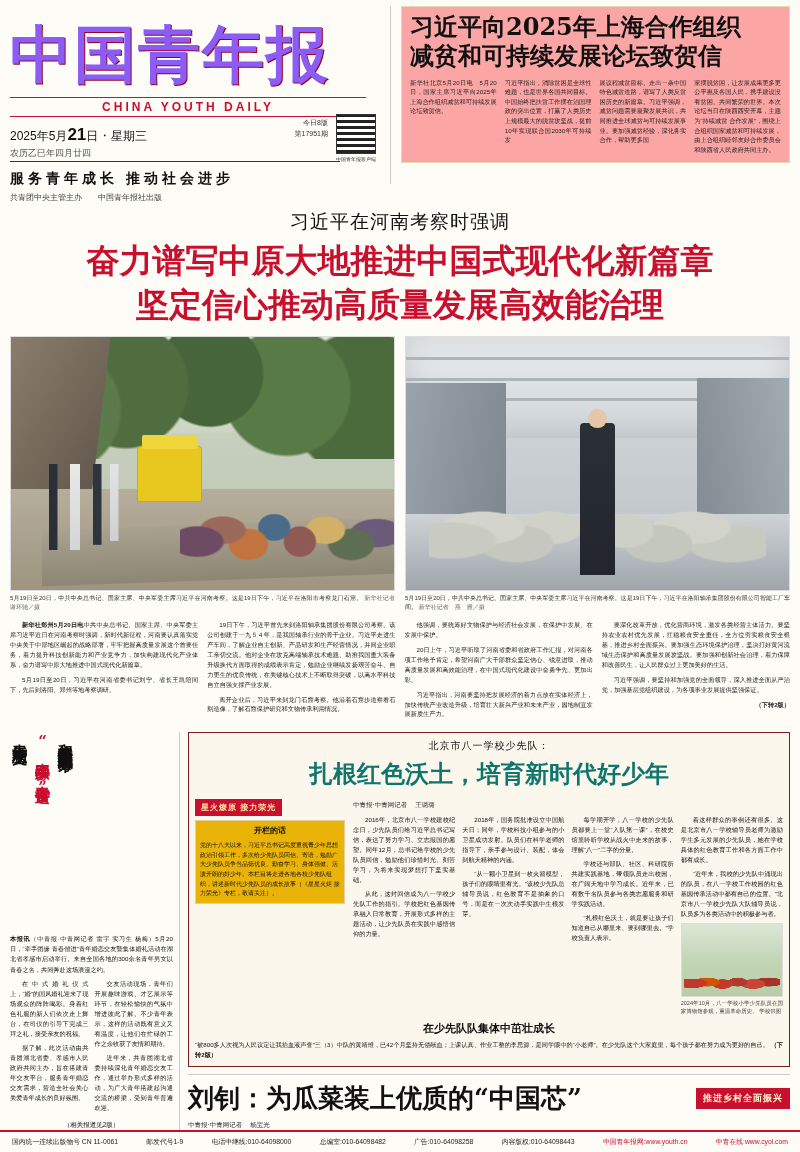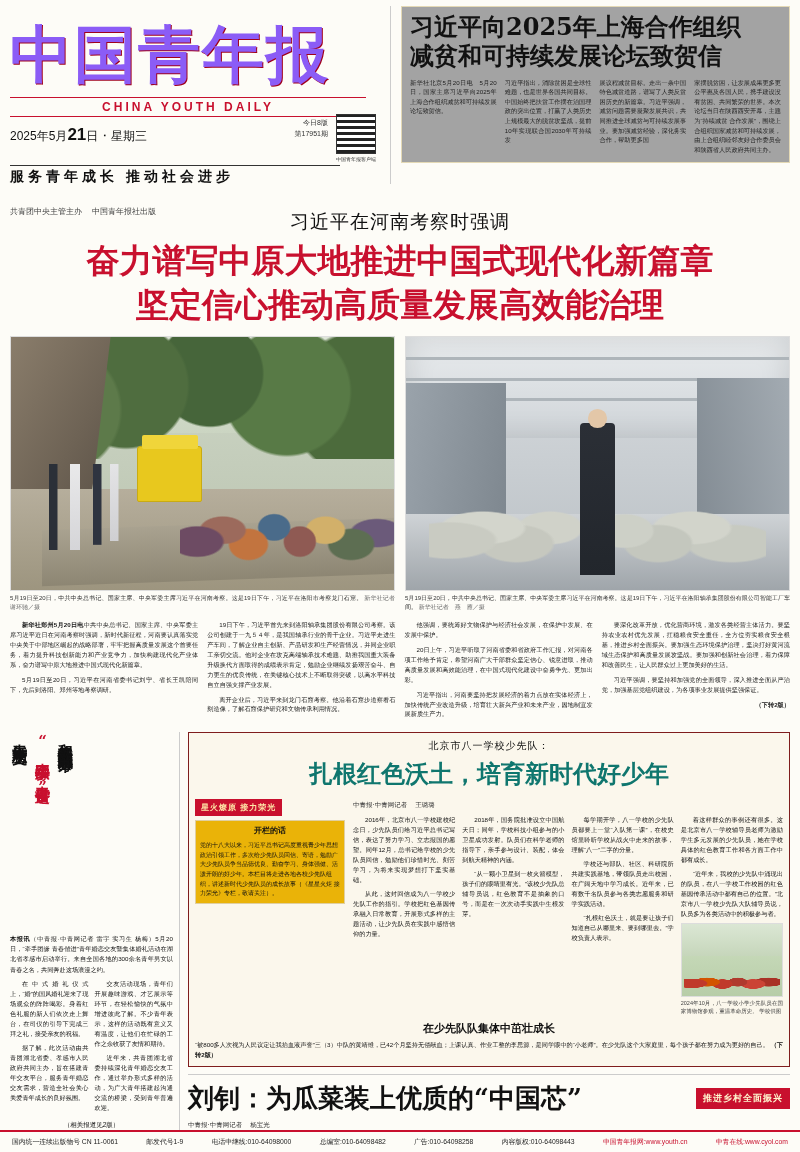"习近平向2025年上海合作组织" .hl-box { background: #a3a3a3 -> #fca5a5 }
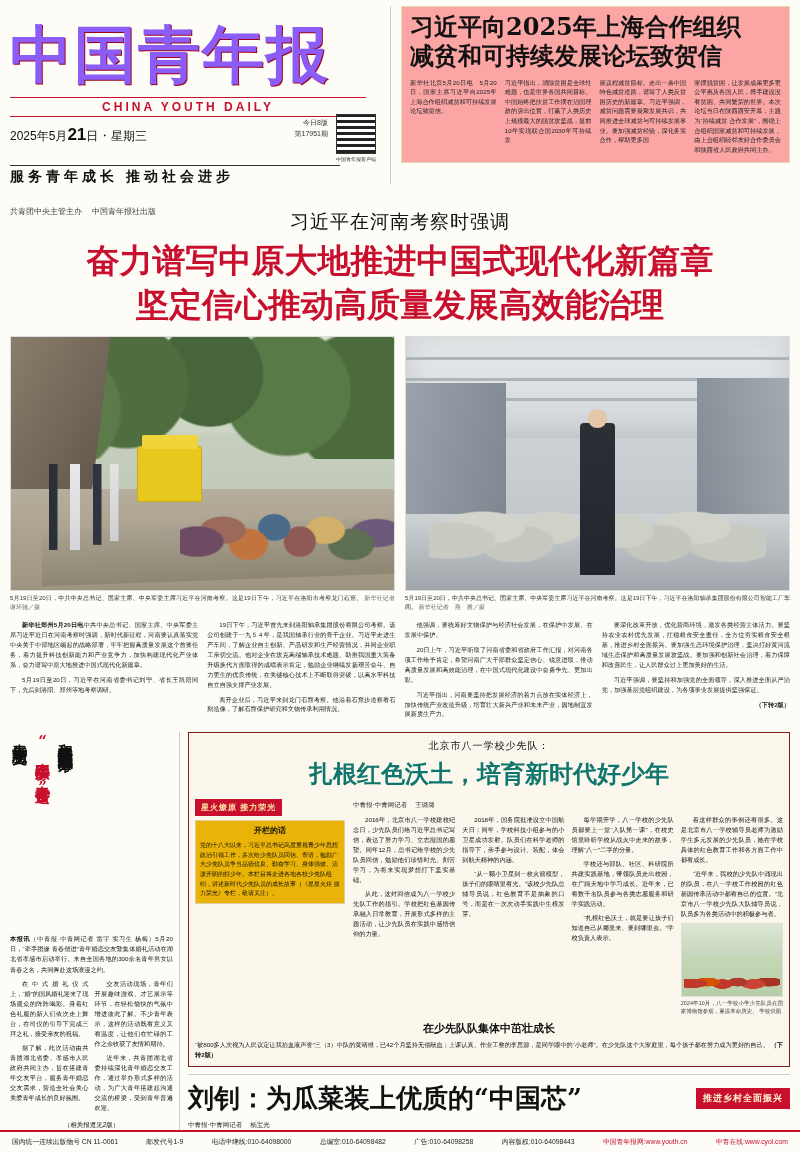"农历乙巳年四月廿四" div.mh-lunar { html: none -> <div>农历乙巳年四月廿四</div> }
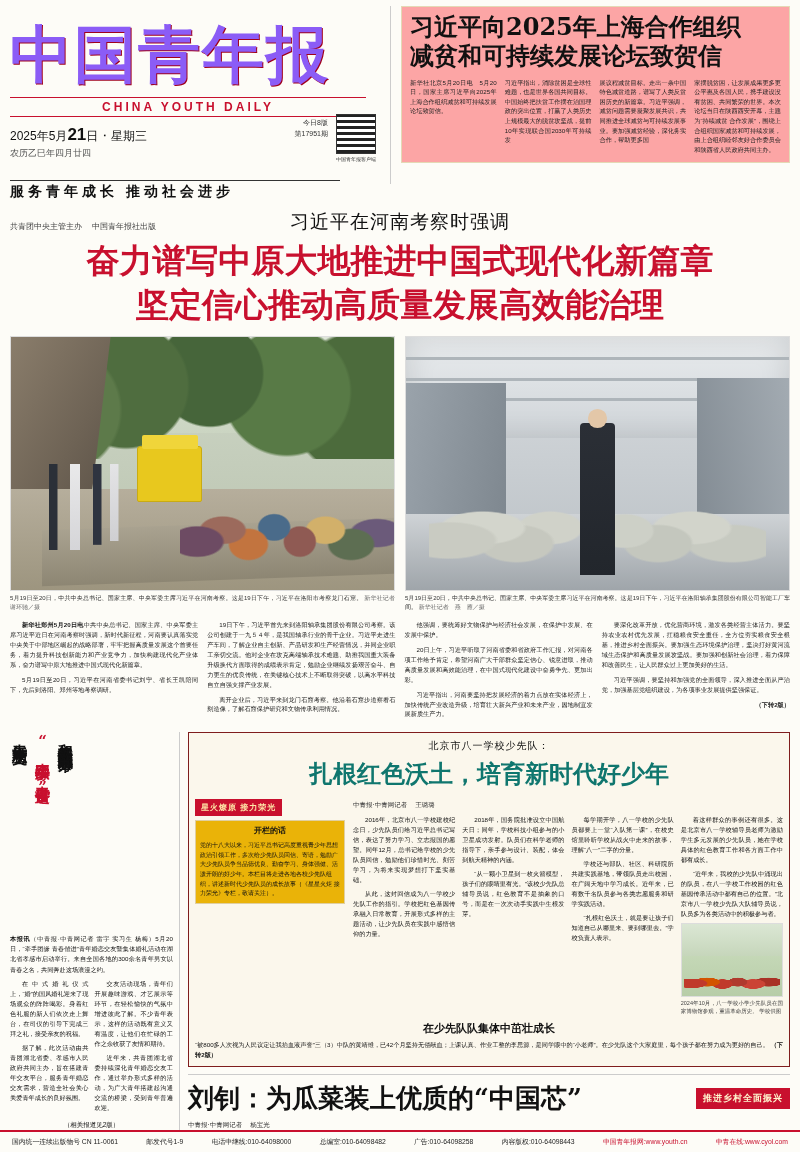"服务青年成长 推动社会进步" .mh-slogan { margin-top: 20px -> 1px; padding-top: 2px -> 8px }
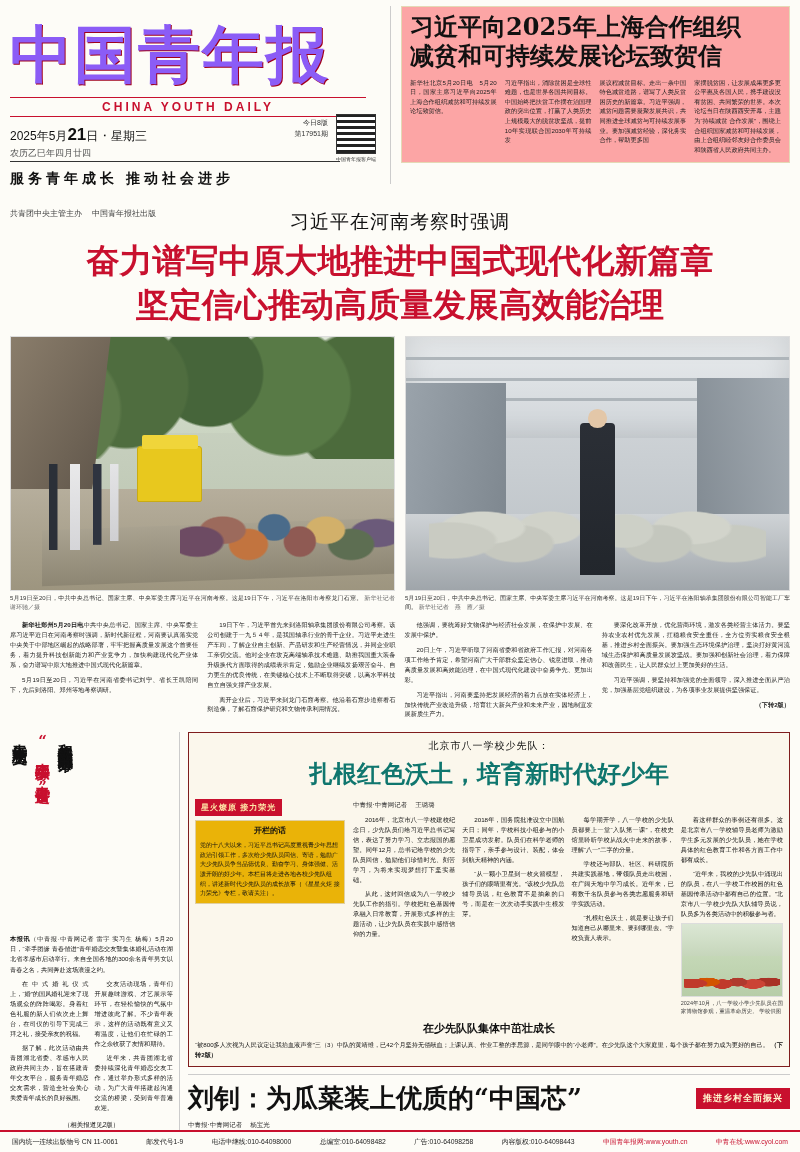"共青团中央主管主办" .mh-slogan-sub { gap: 10px -> 16px; margin-top: 20px -> 4px }
